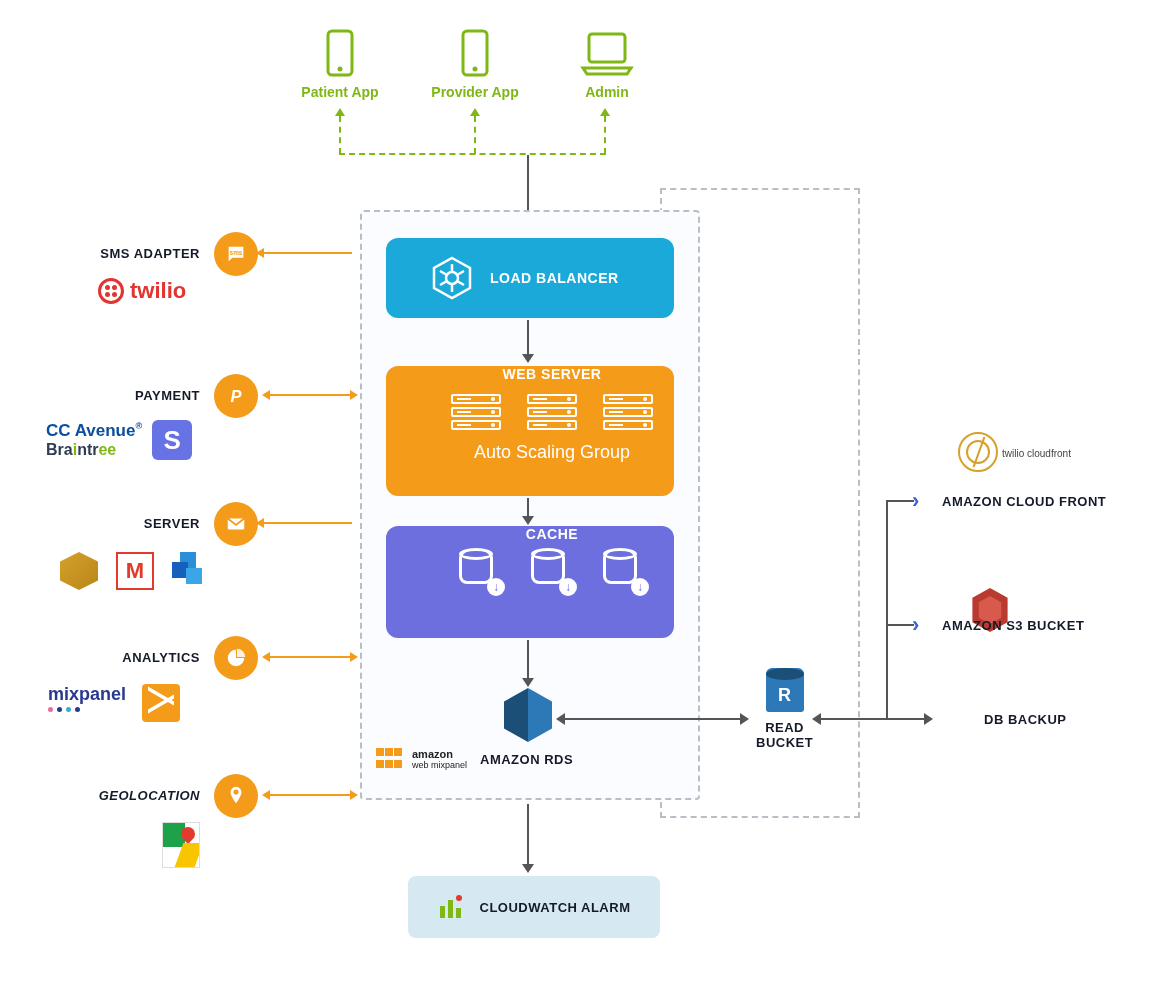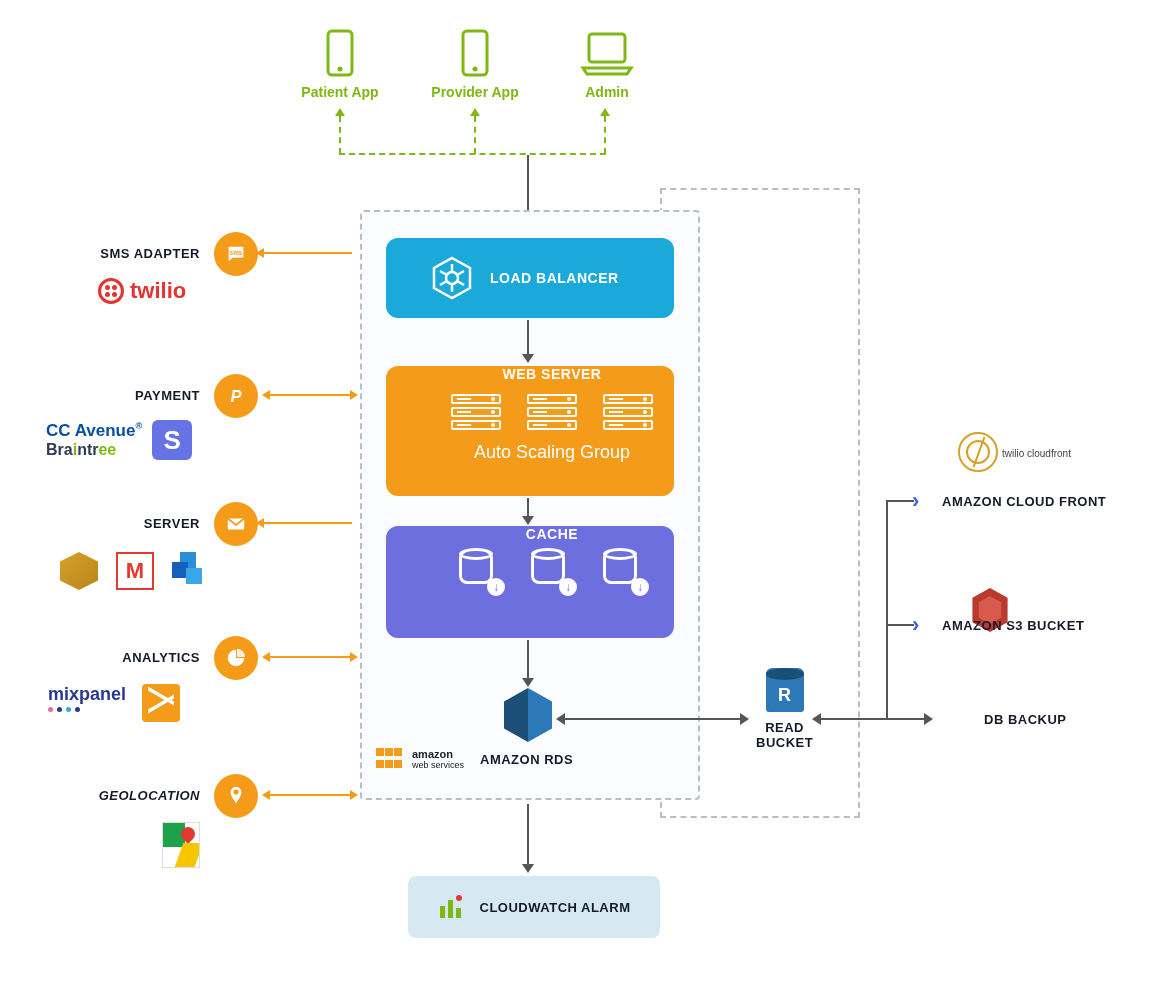"web services" div.aws-label { text: services -> mixpanel }
